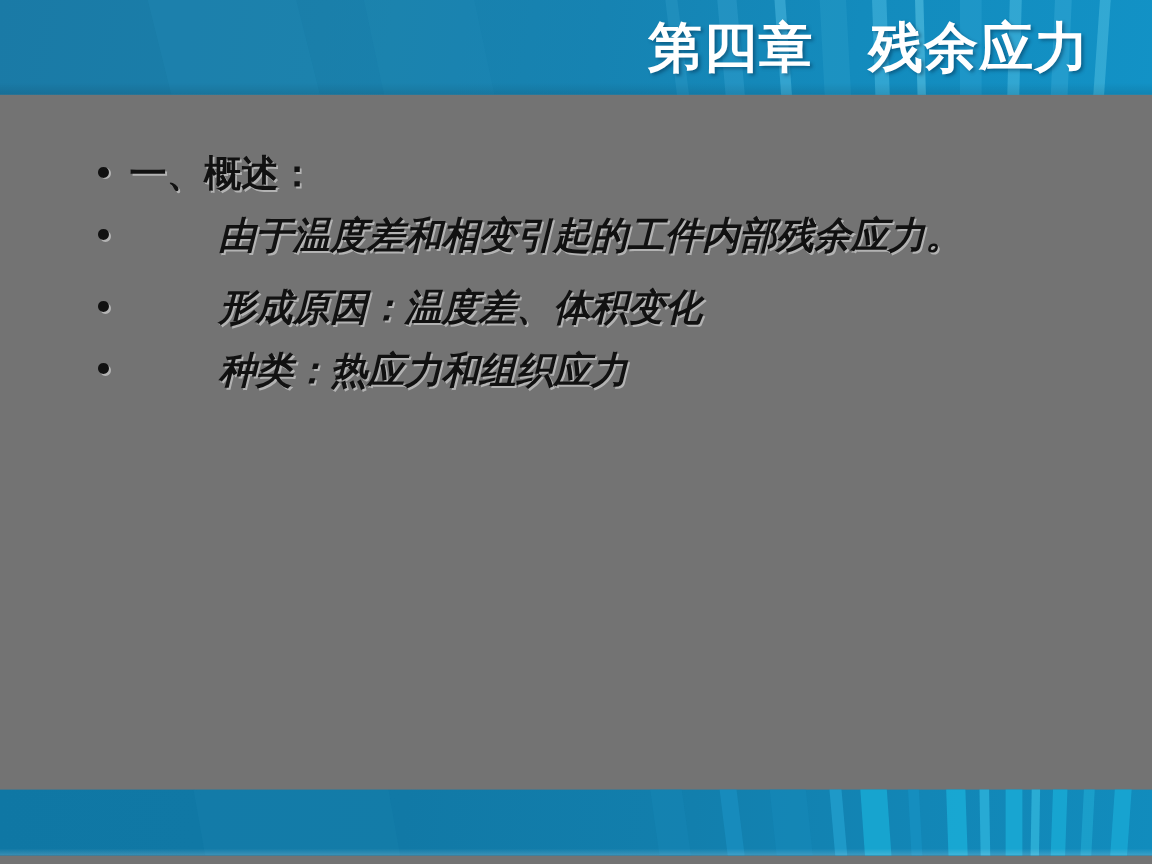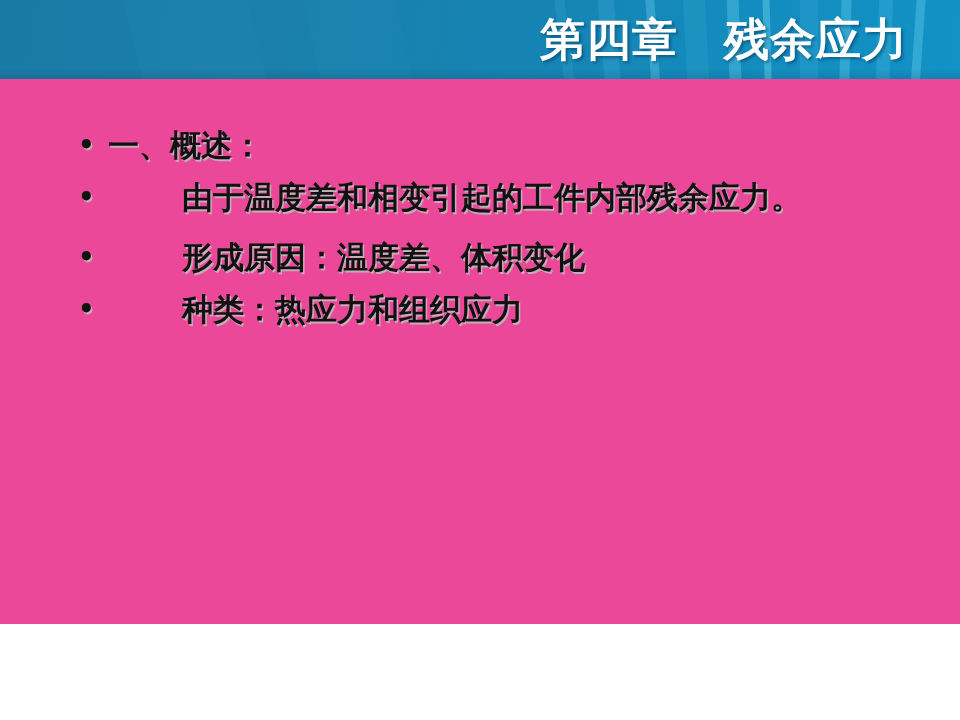"第四章 残余应力" .slide { background: #ec4899 -> #737373; height: 624px -> 720px }
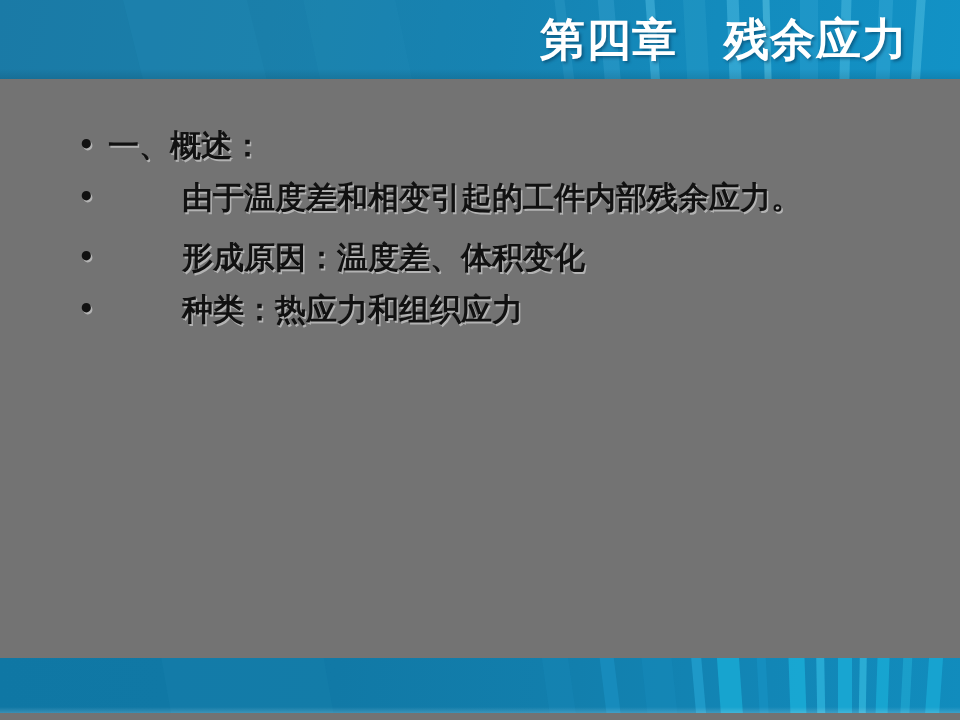"由于温度差和相变引起的工件内部残余应力。" .bullet-row.indented .bullet-text { font-style: none -> italic }
